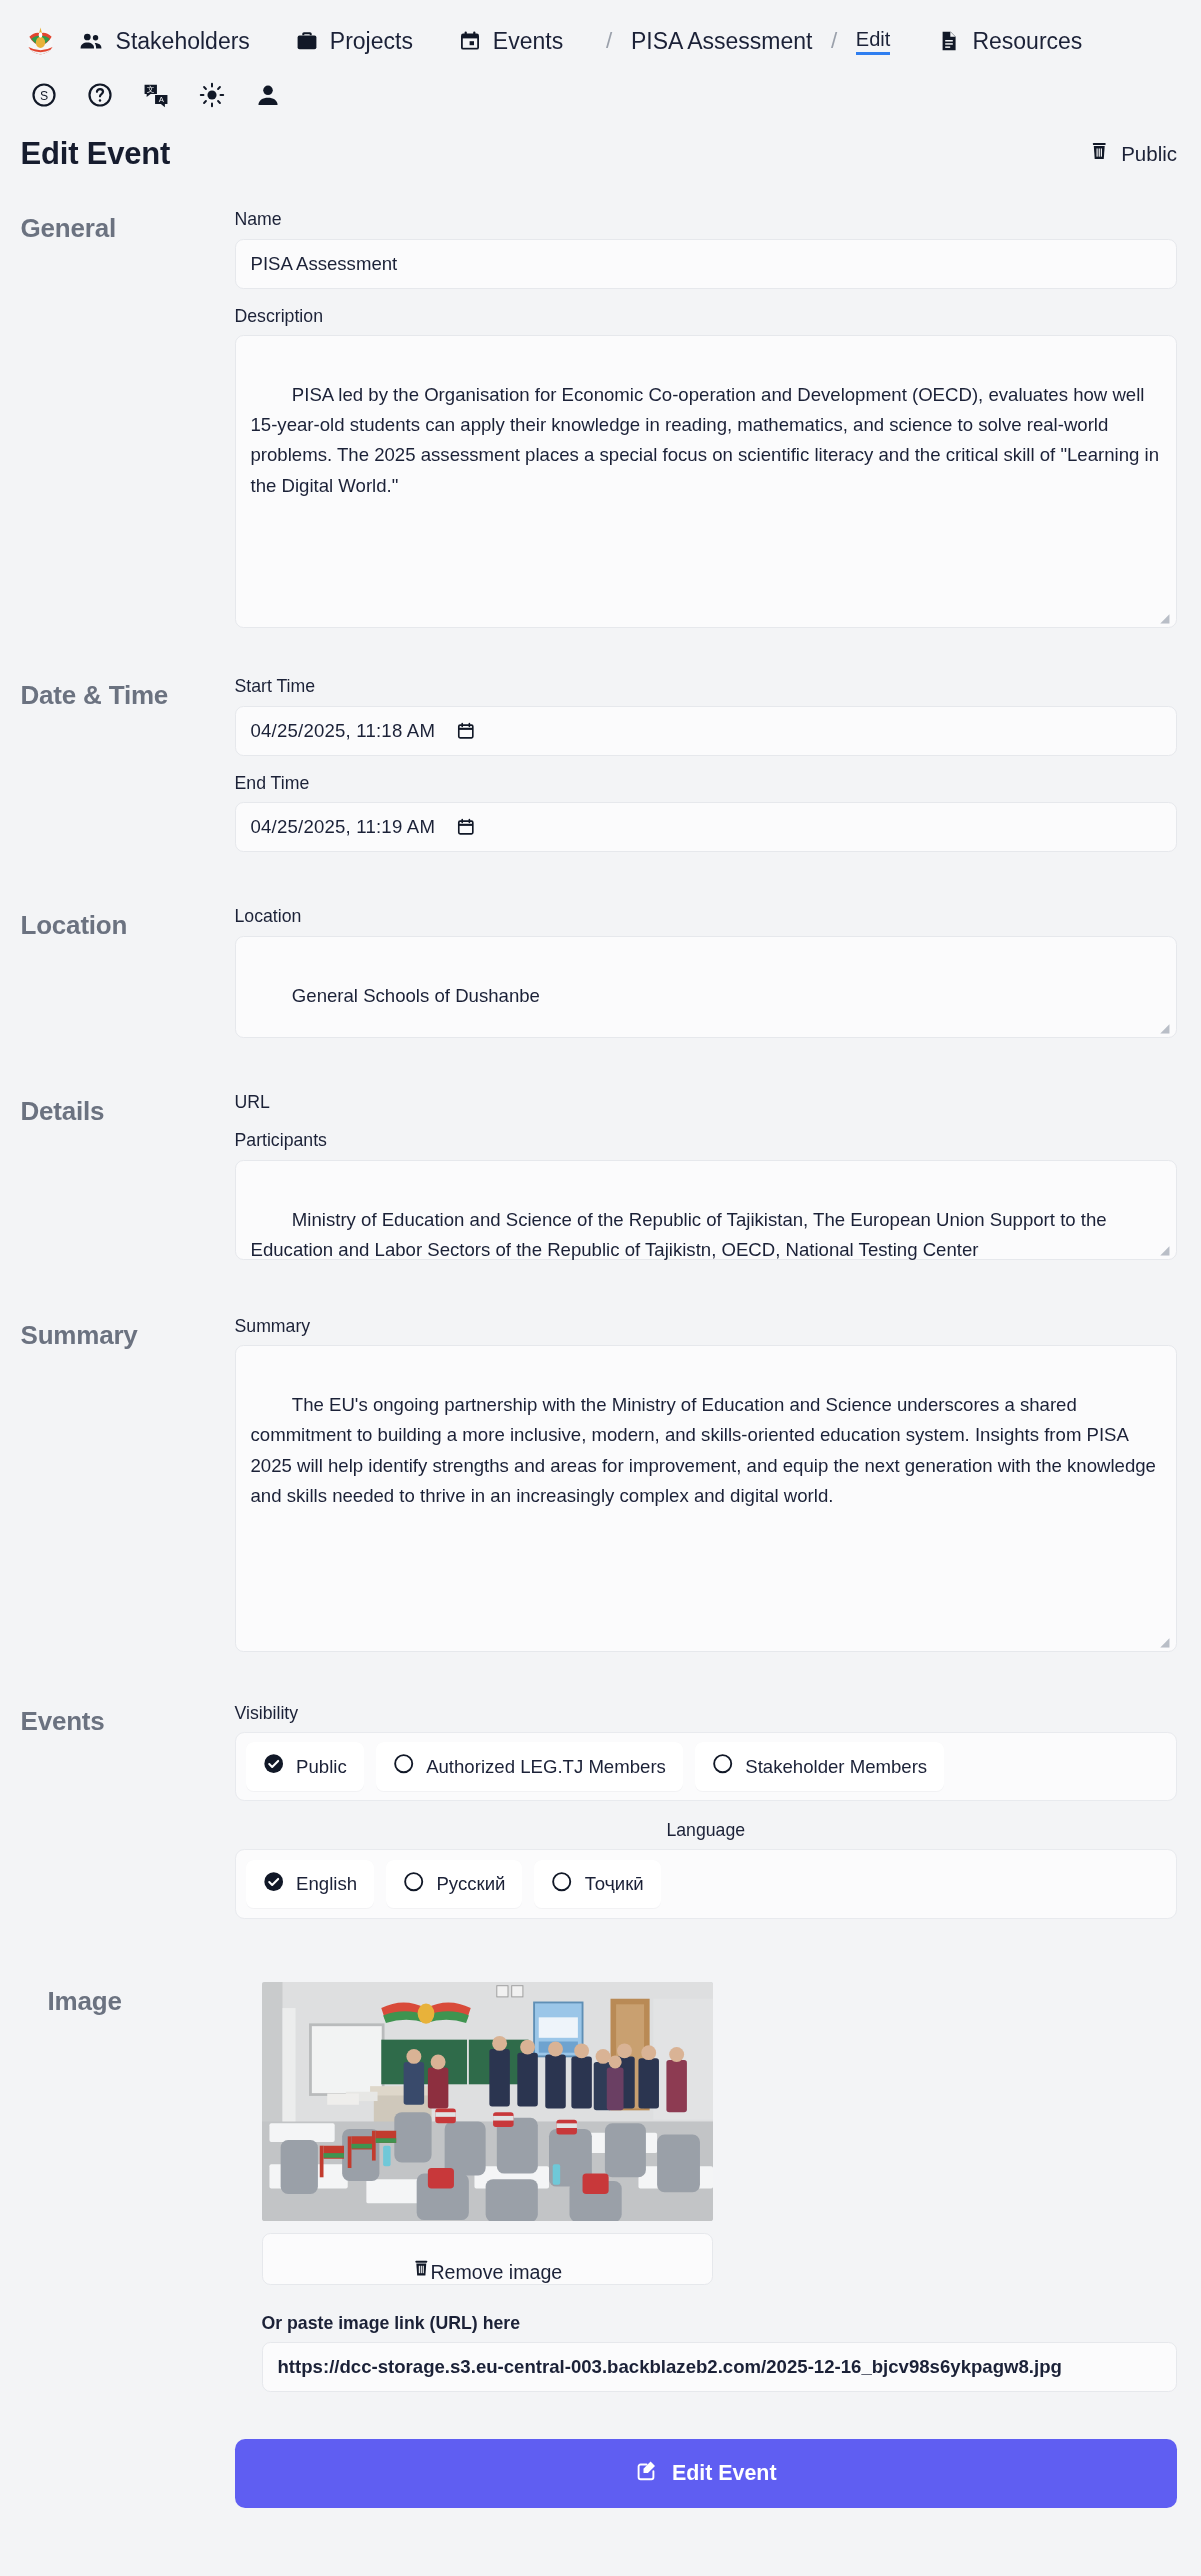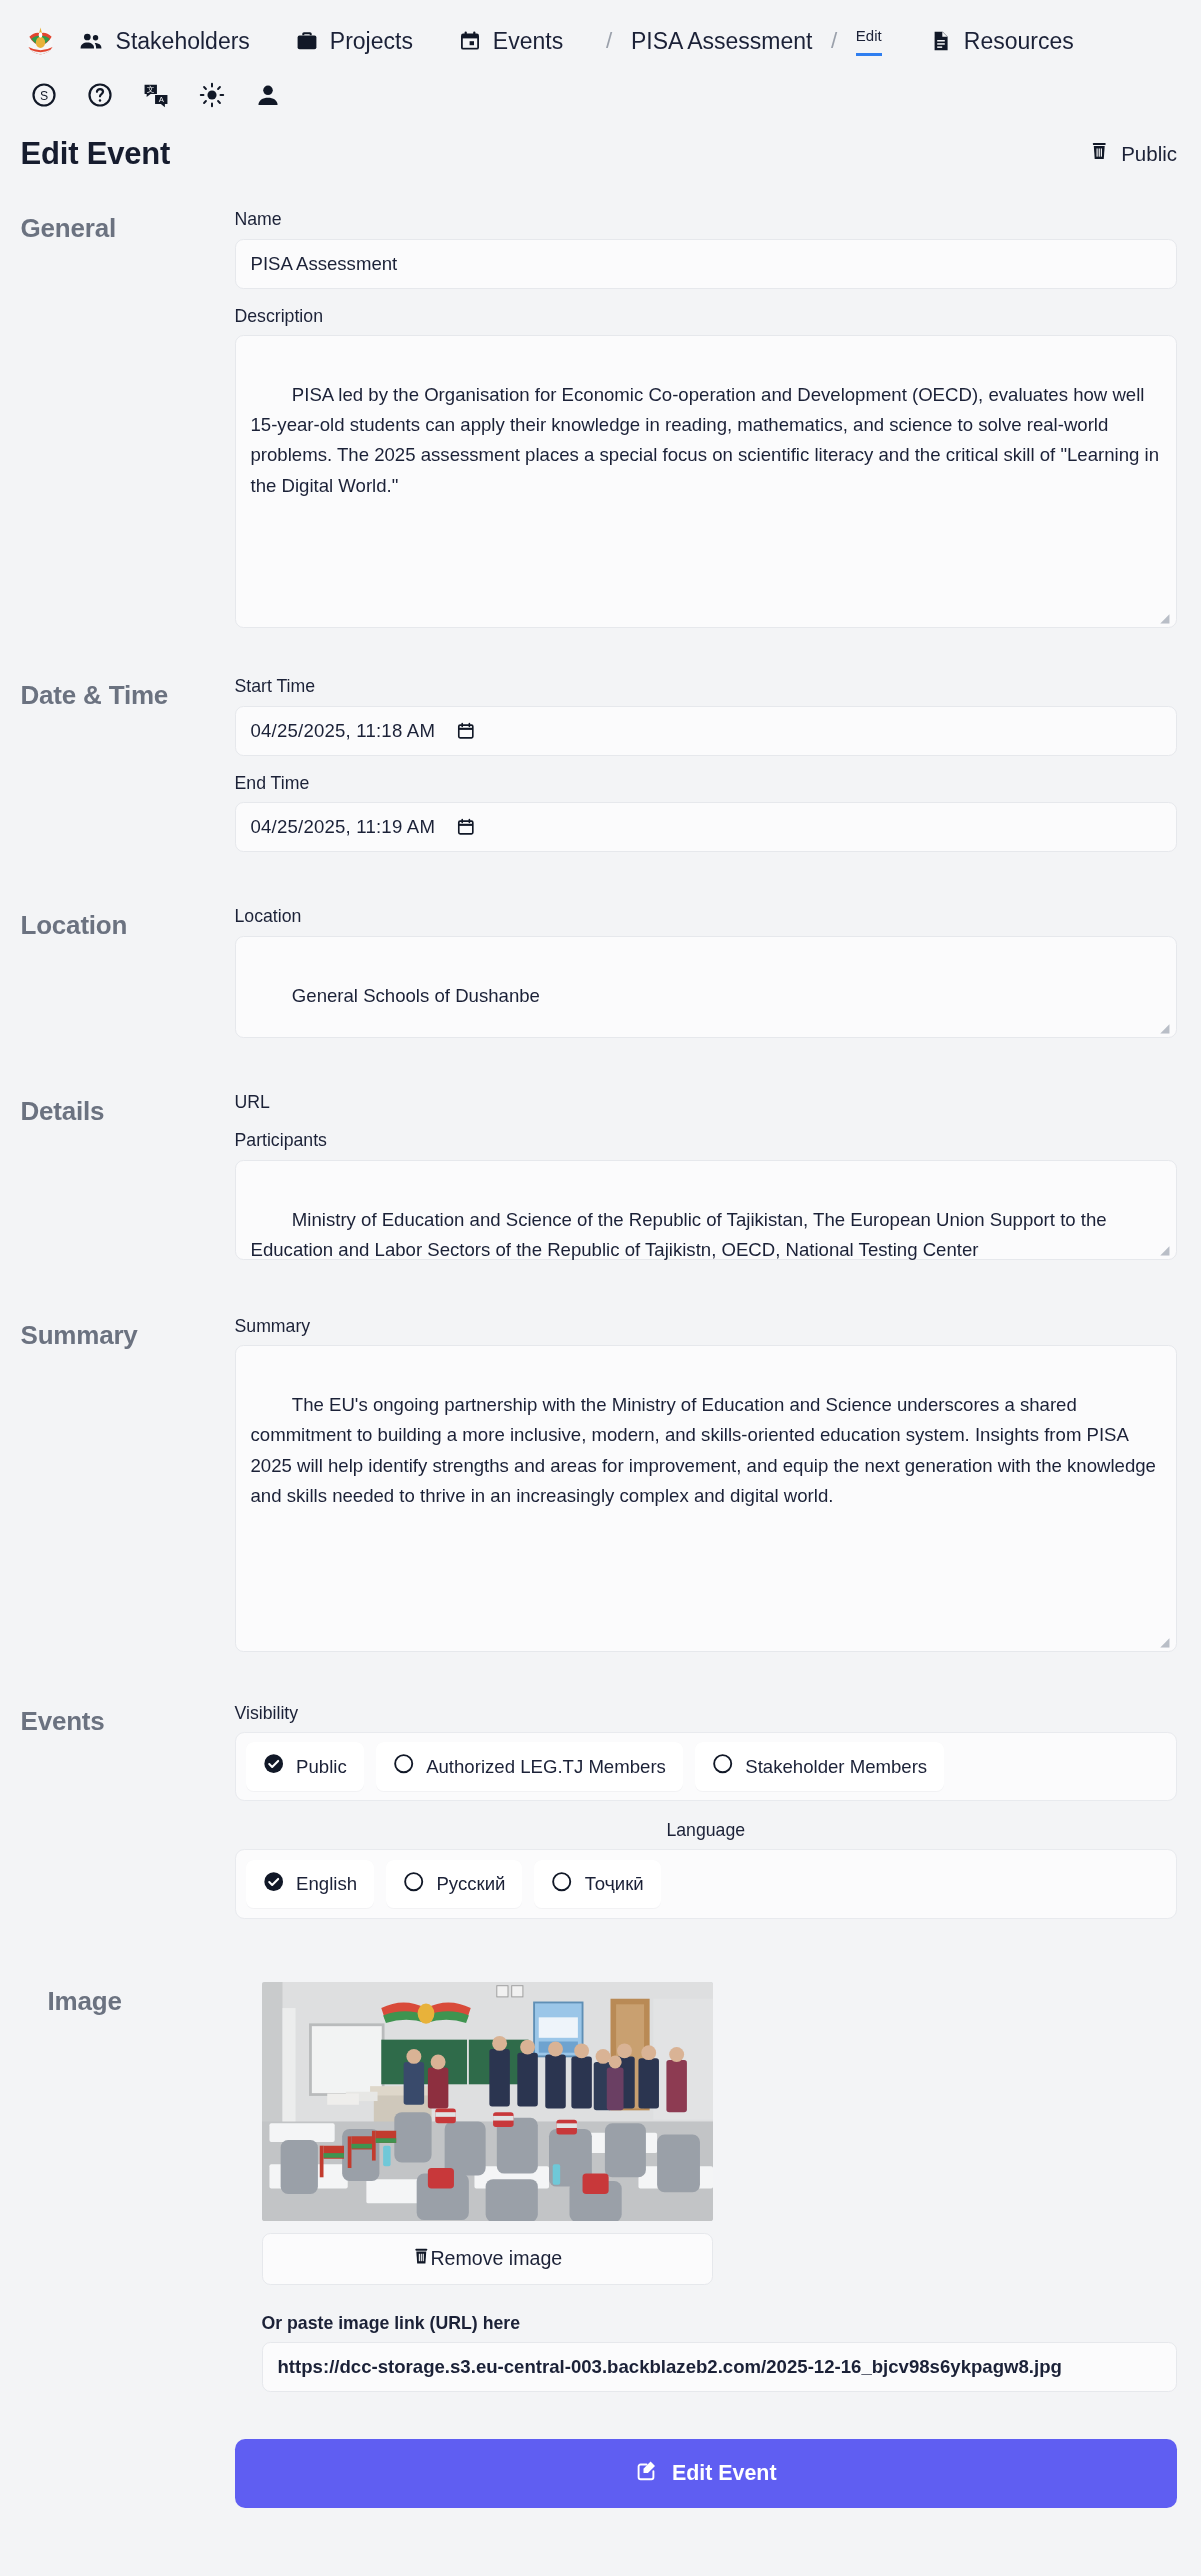"Edit" .crumb-active { font-size: 15px -> 20px; padding-bottom: 9px -> 1px }
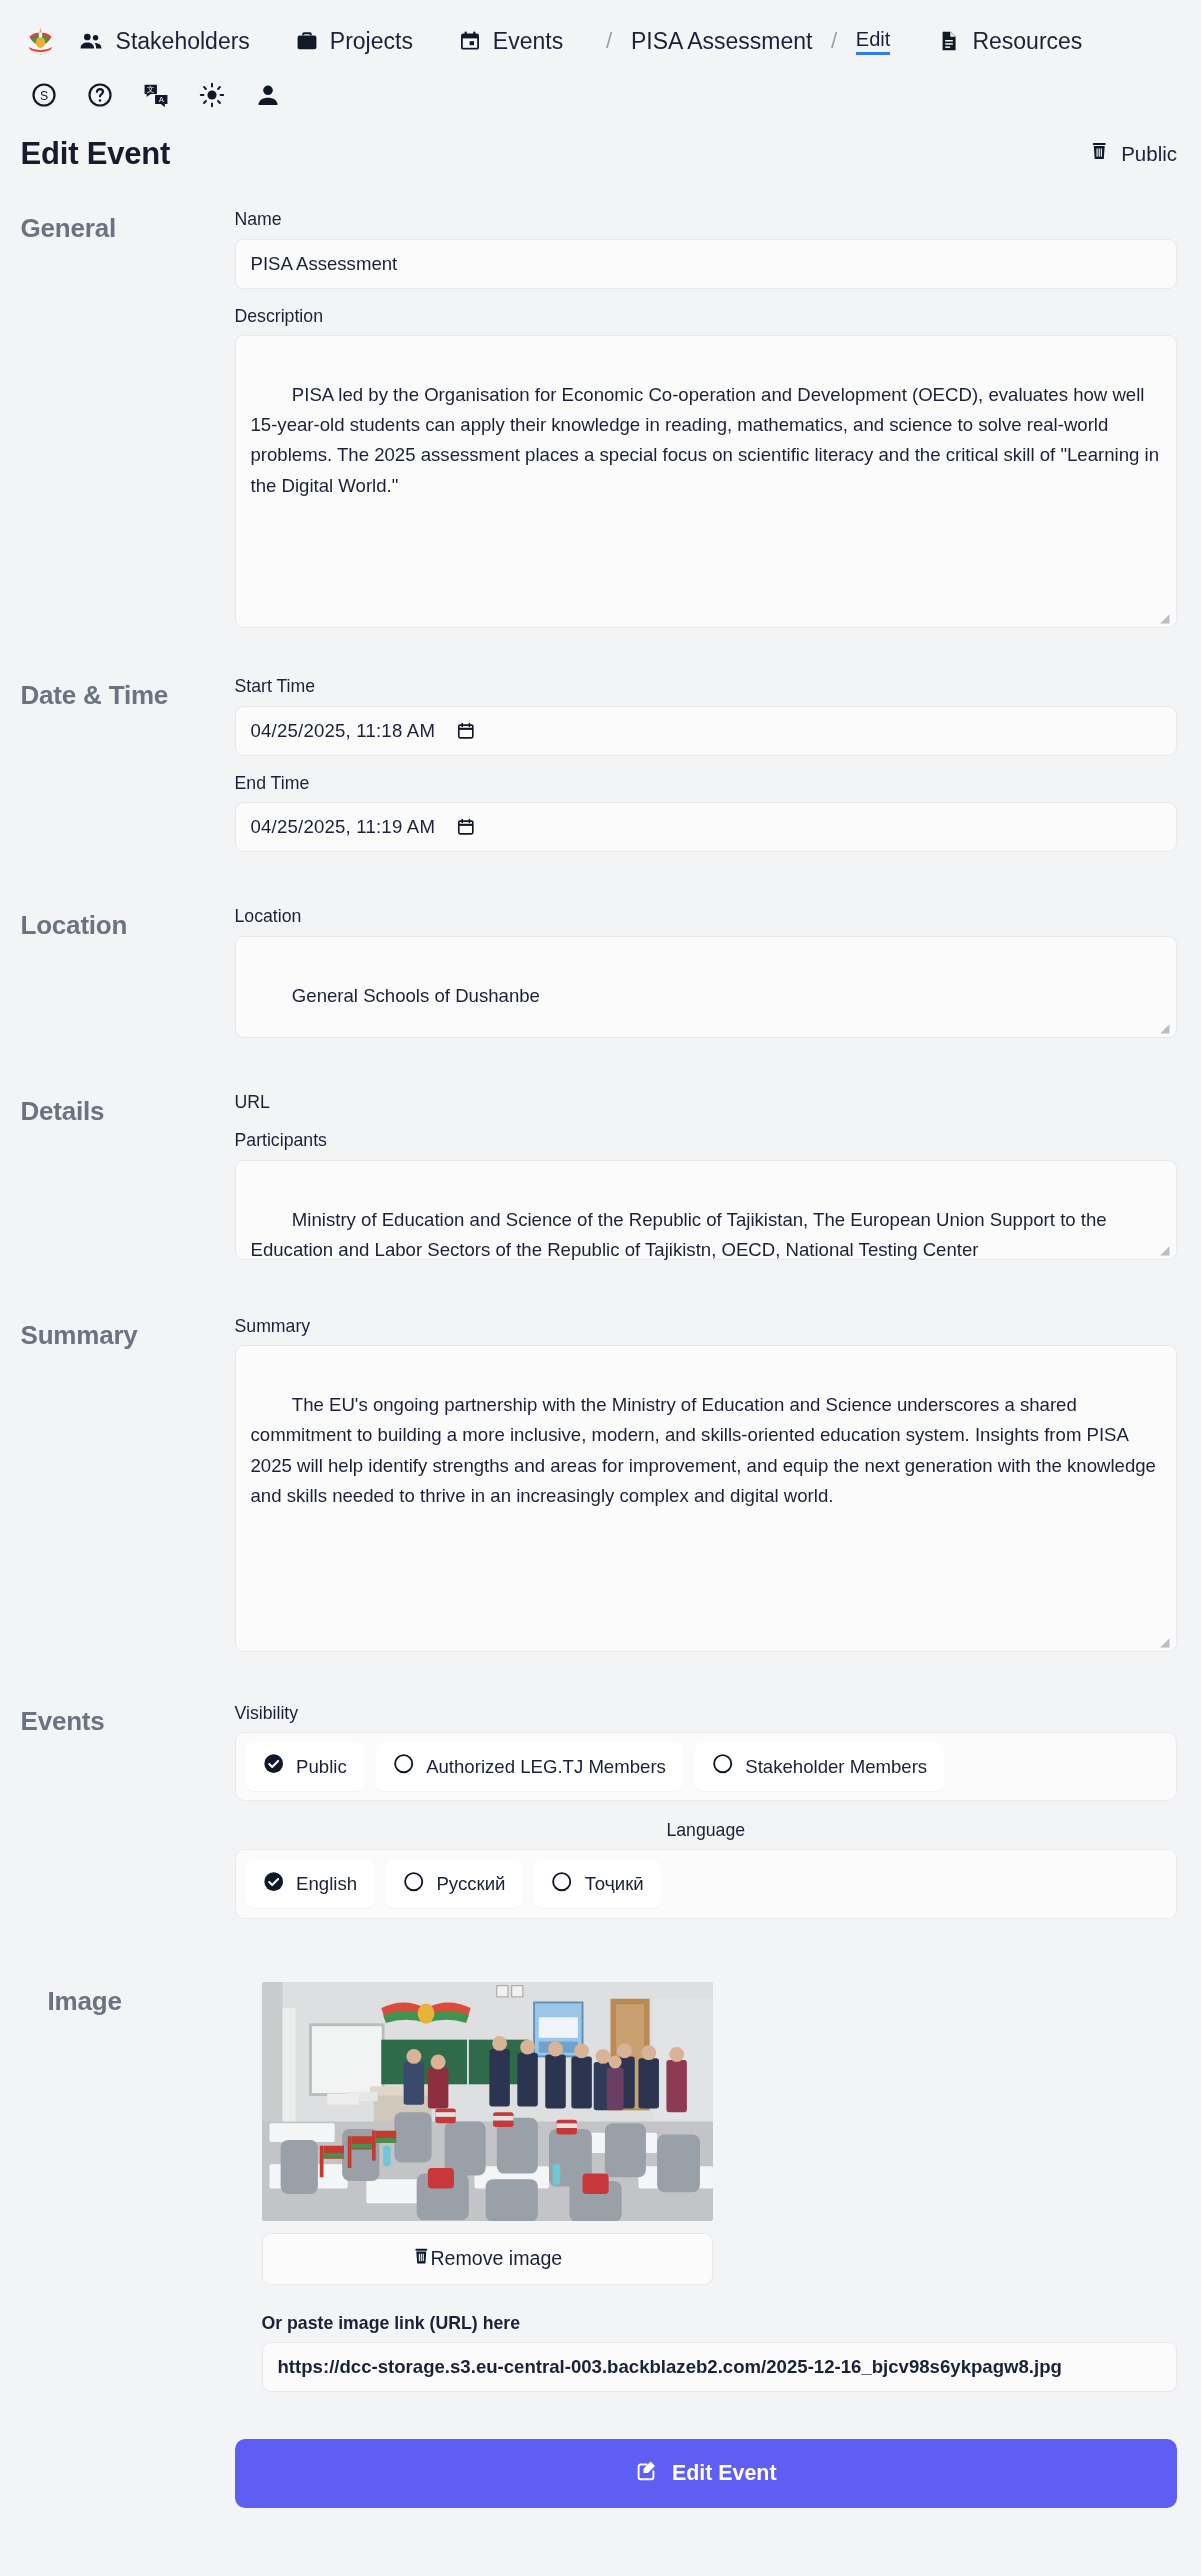"Remove image" .remove-image-btn { align-items: center -> flex-end }
